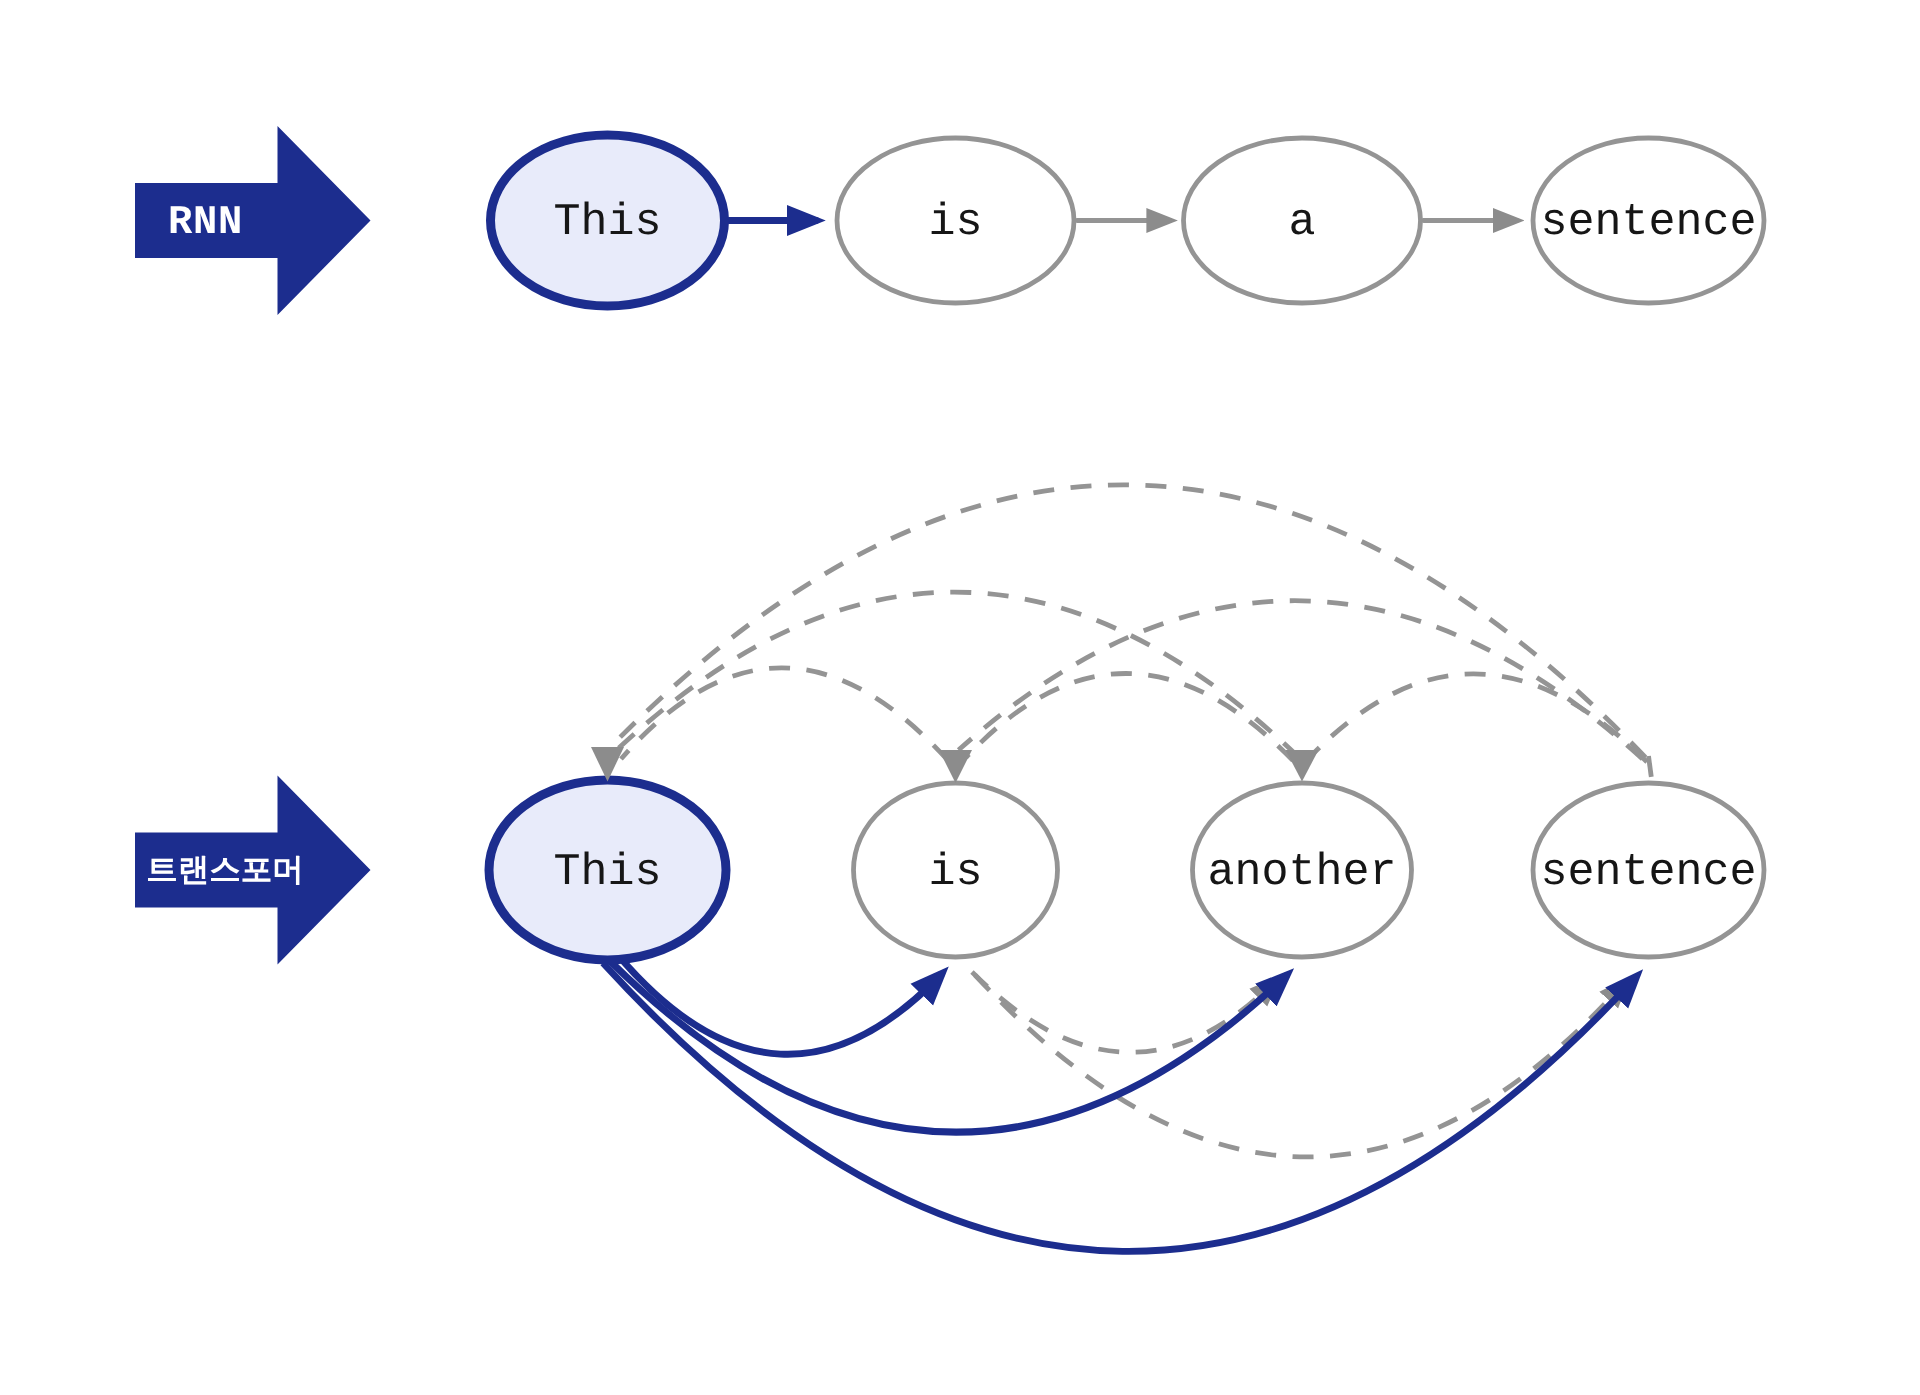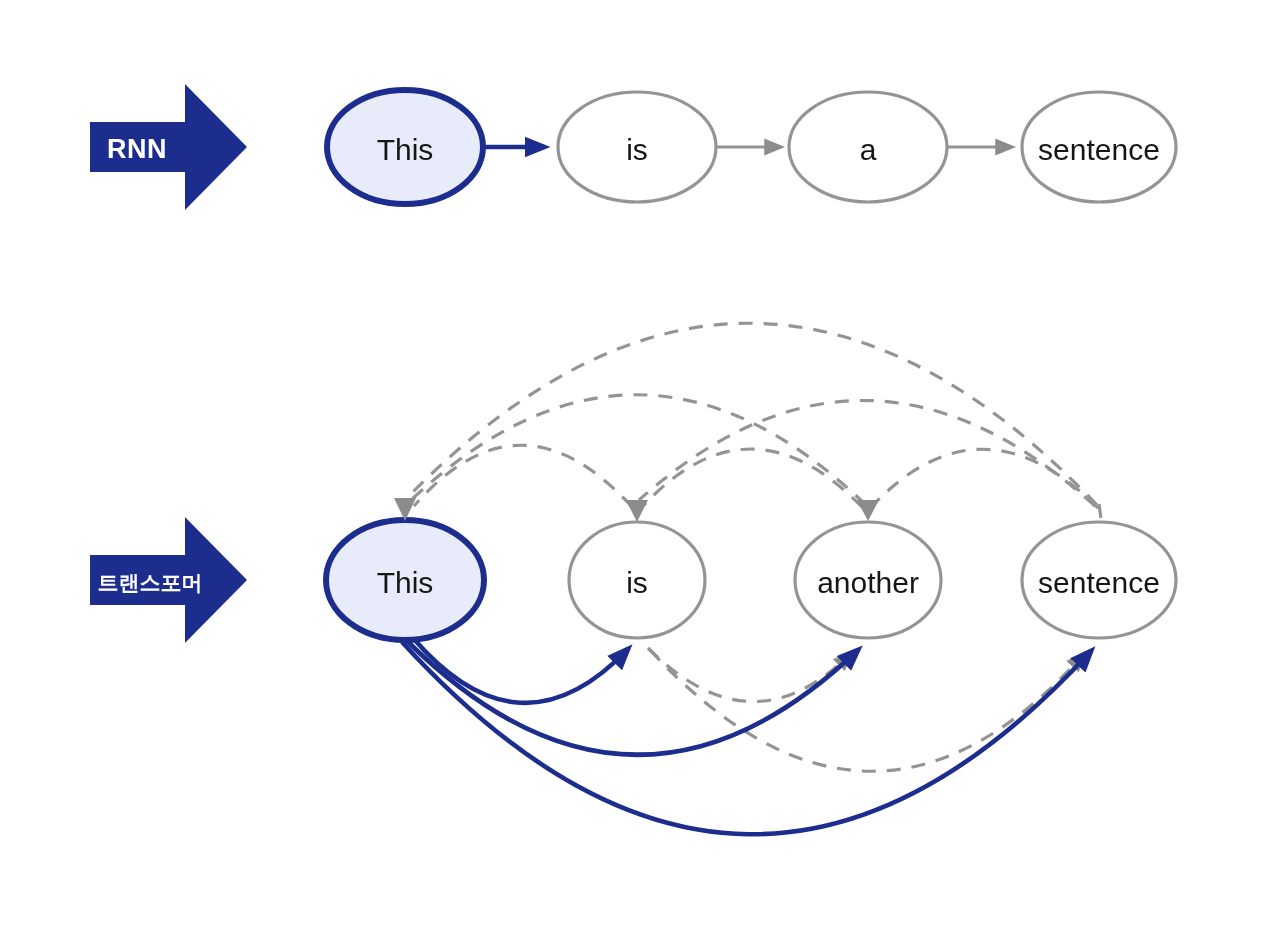"RNN" .stage { font-family: Liberation Sans, sans-serif -> Liberation Mono, monospace }
